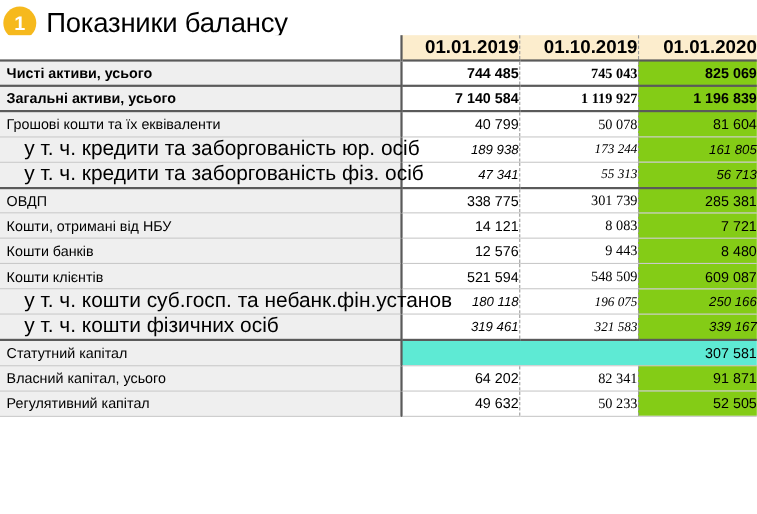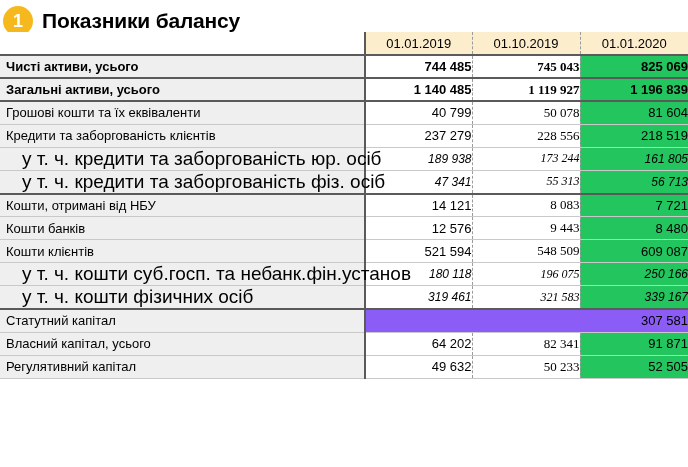"Показники балансу" .title-text { font-size: 21px -> 25px; font-weight: bold -> normal }
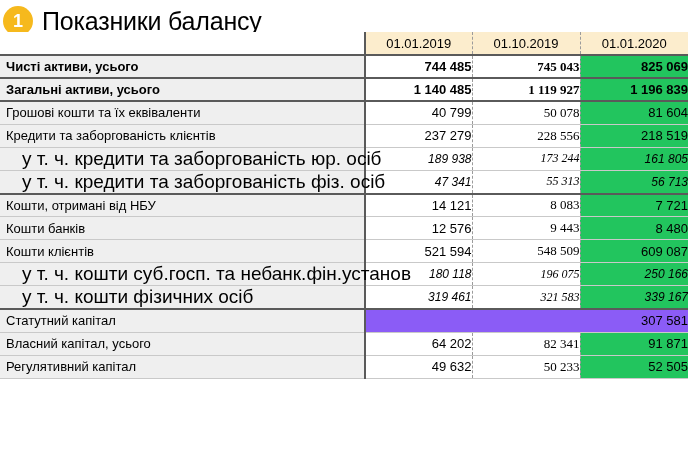"01.01.2019" thead th { font-size: 13px -> 17px; font-weight: normal -> bold; text-align: center -> right }
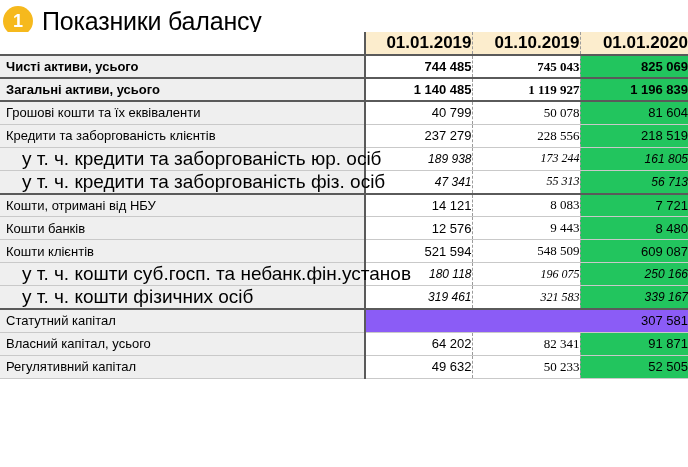"825 069" td.val.d3 { background: #22c55e -> #84cc16 }
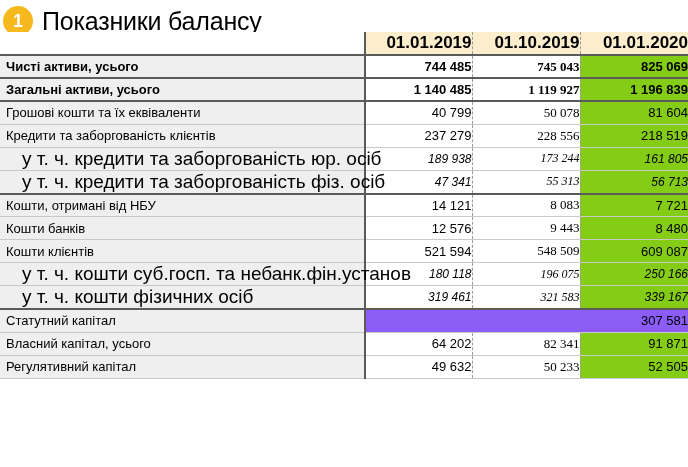"1 140 485" td.val { text: 1 140 485 -> 7 140 584 }
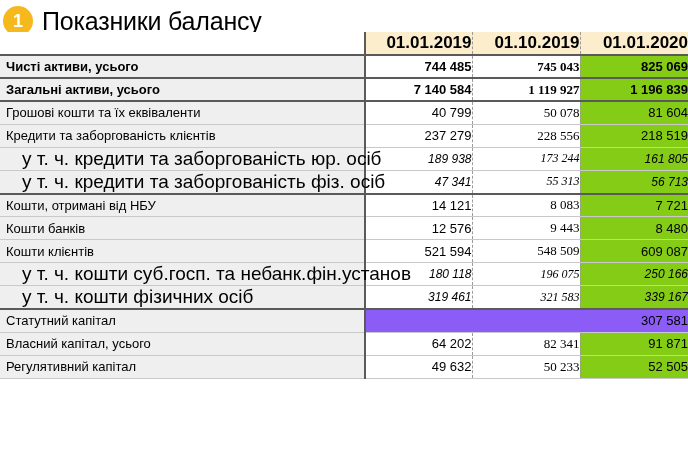"Кредити та заборгованість клієнтів" tr { html: <tr> <td>Кредити та заборгованість клієнтів</td> <td>237 279</td> <td>228 556</td> <td>218 519</td> </tr> -> none }
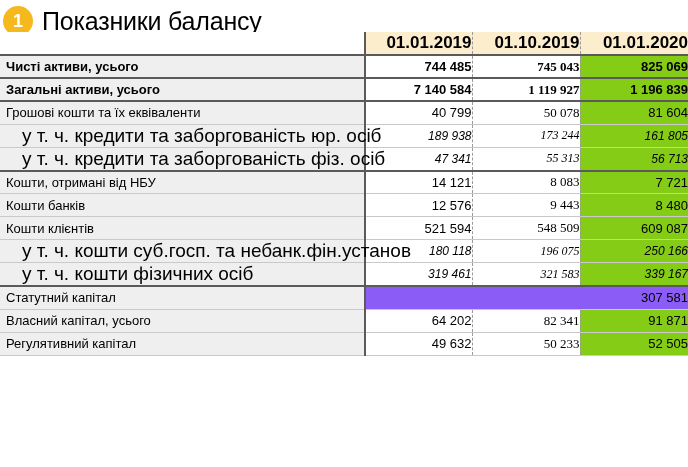"ОВДП" tr { html: none -> <tr> <td>ОВДП</td> <td>338 775</td> <td>301 739</td> <td>285 381</td> </tr> }
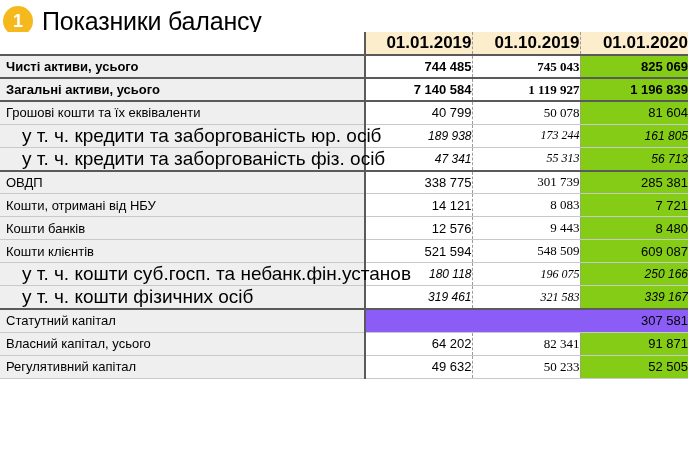"307 581" td.val.merged { background: #8b5cf6 -> #5eead4 }
